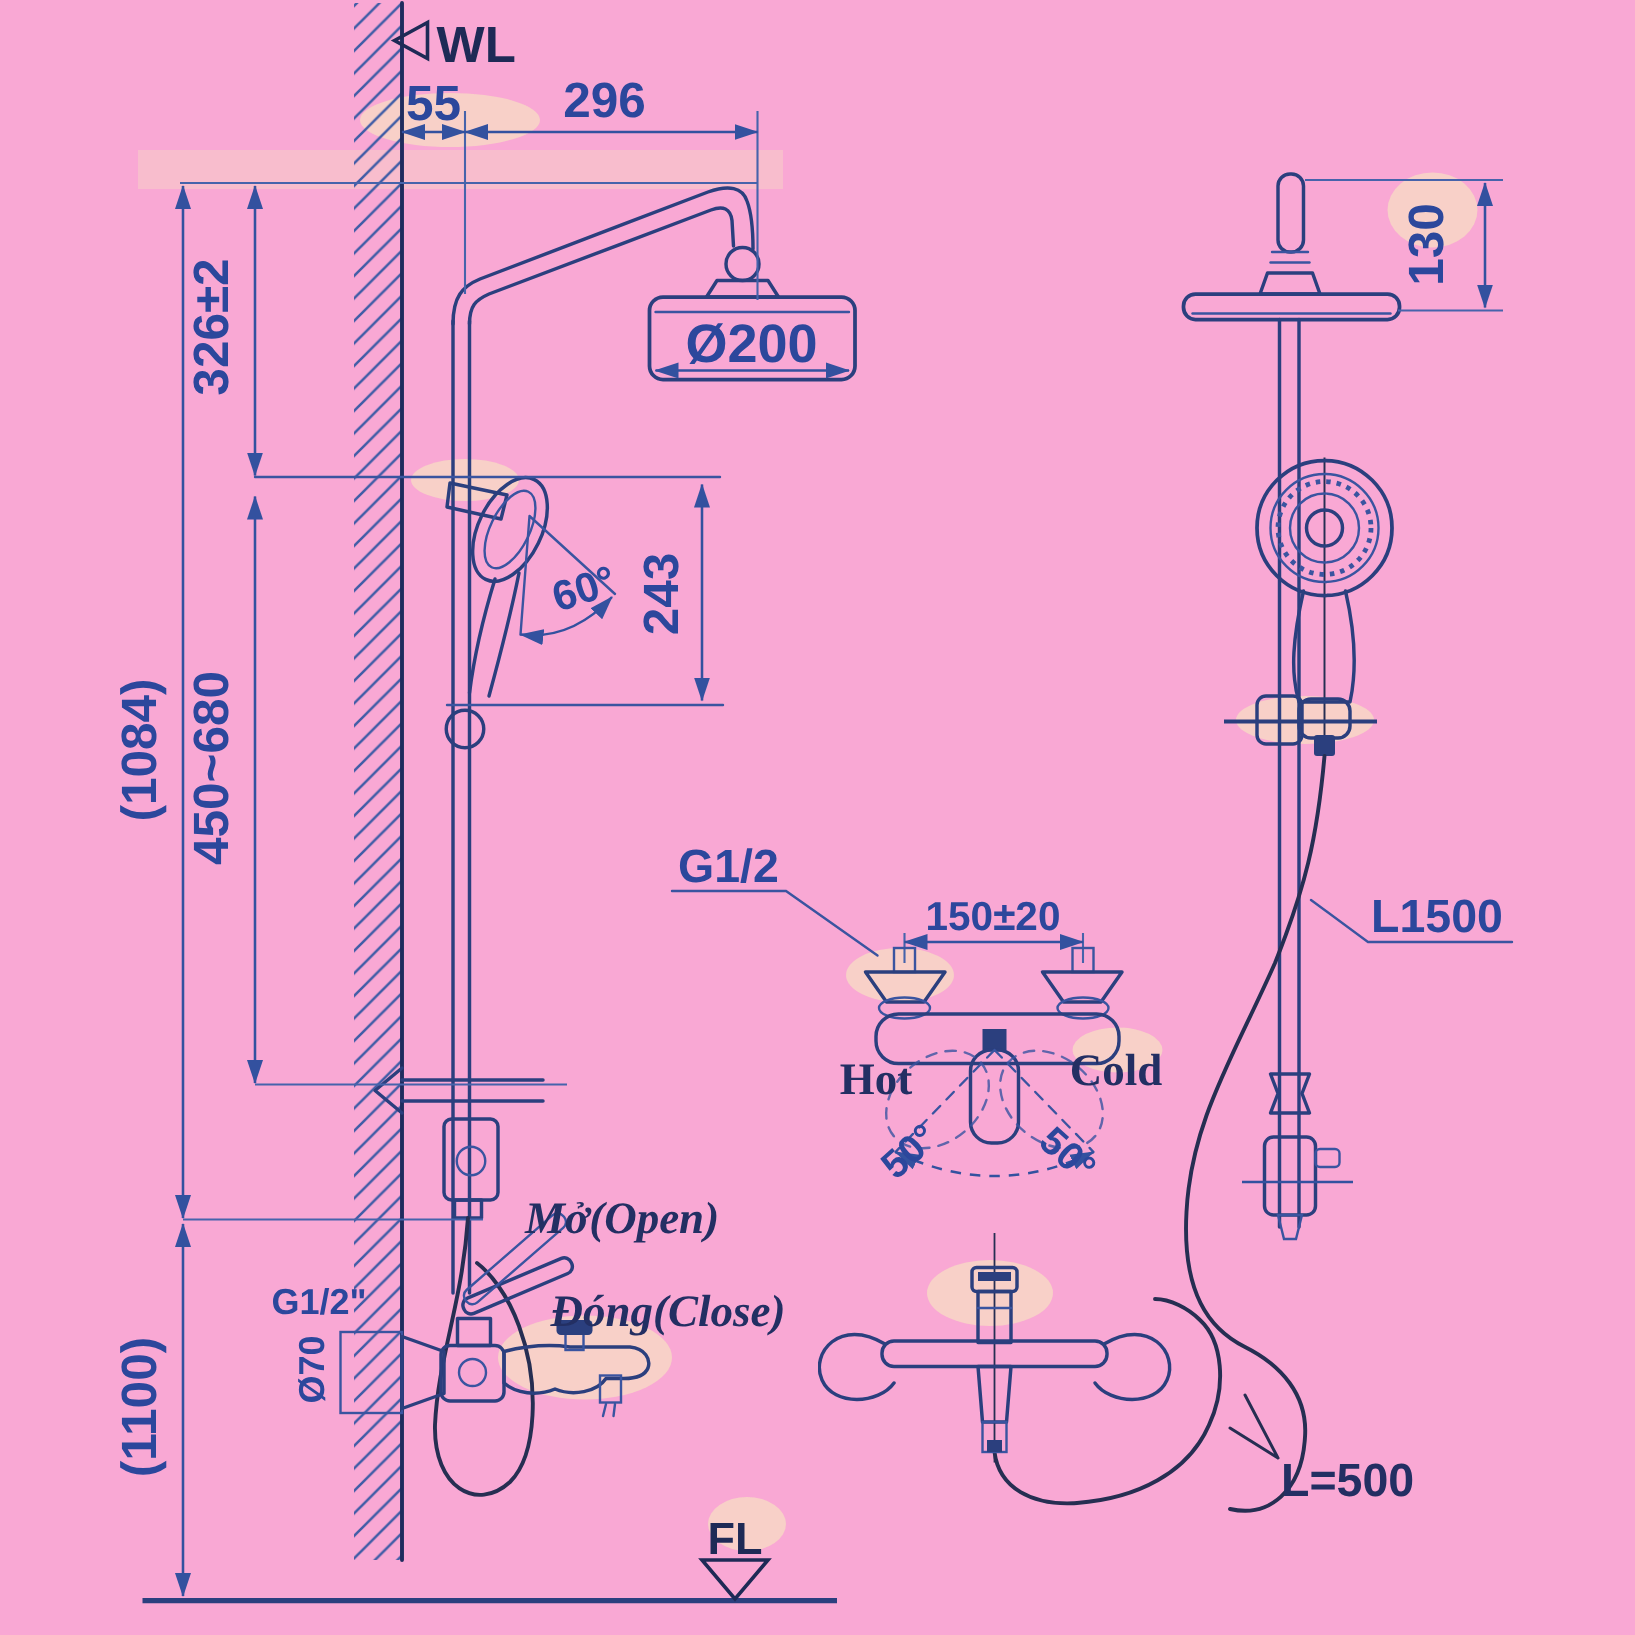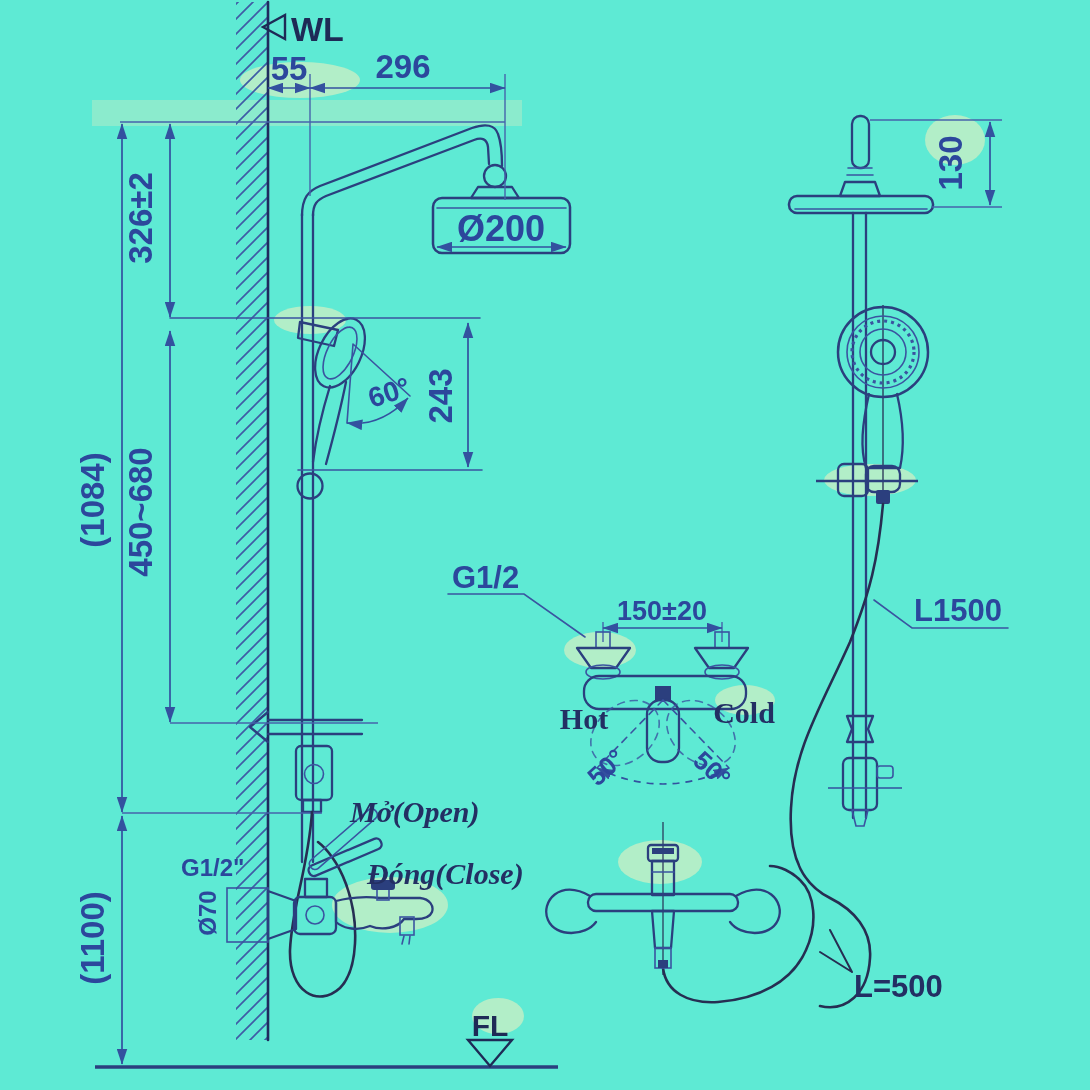"WL" .stage { background: #5eead4 -> #f9a8d4 }
